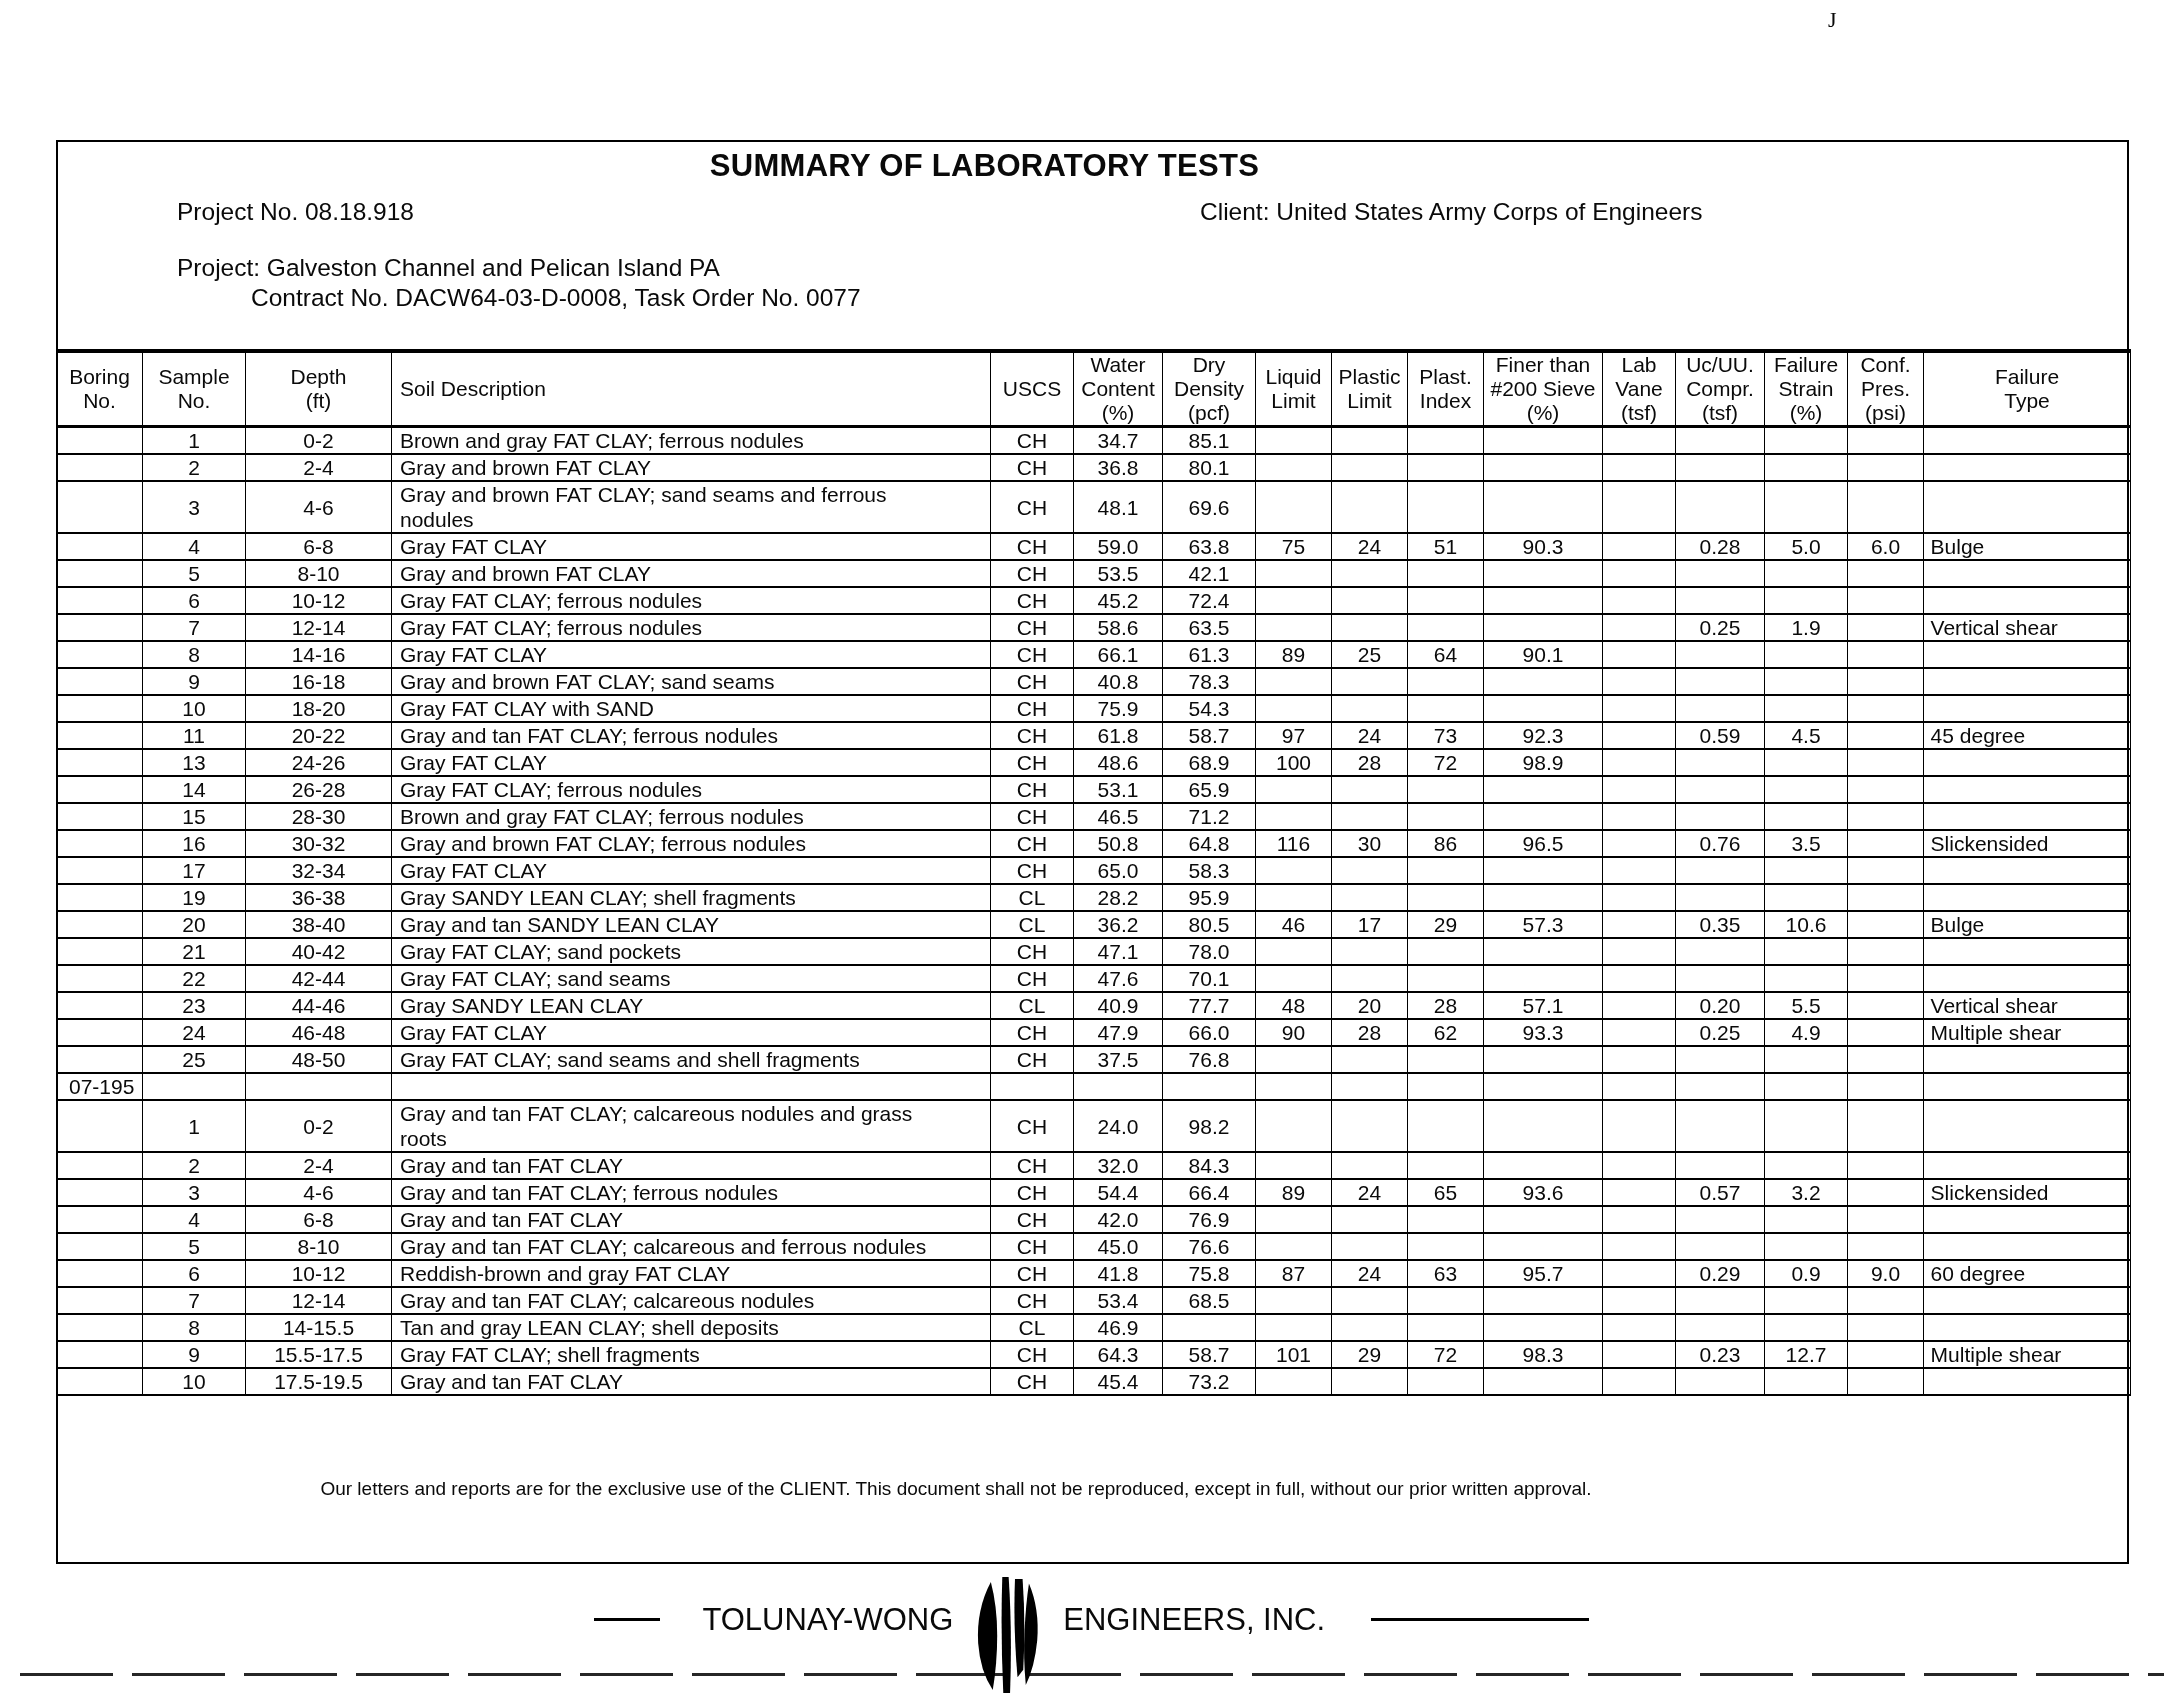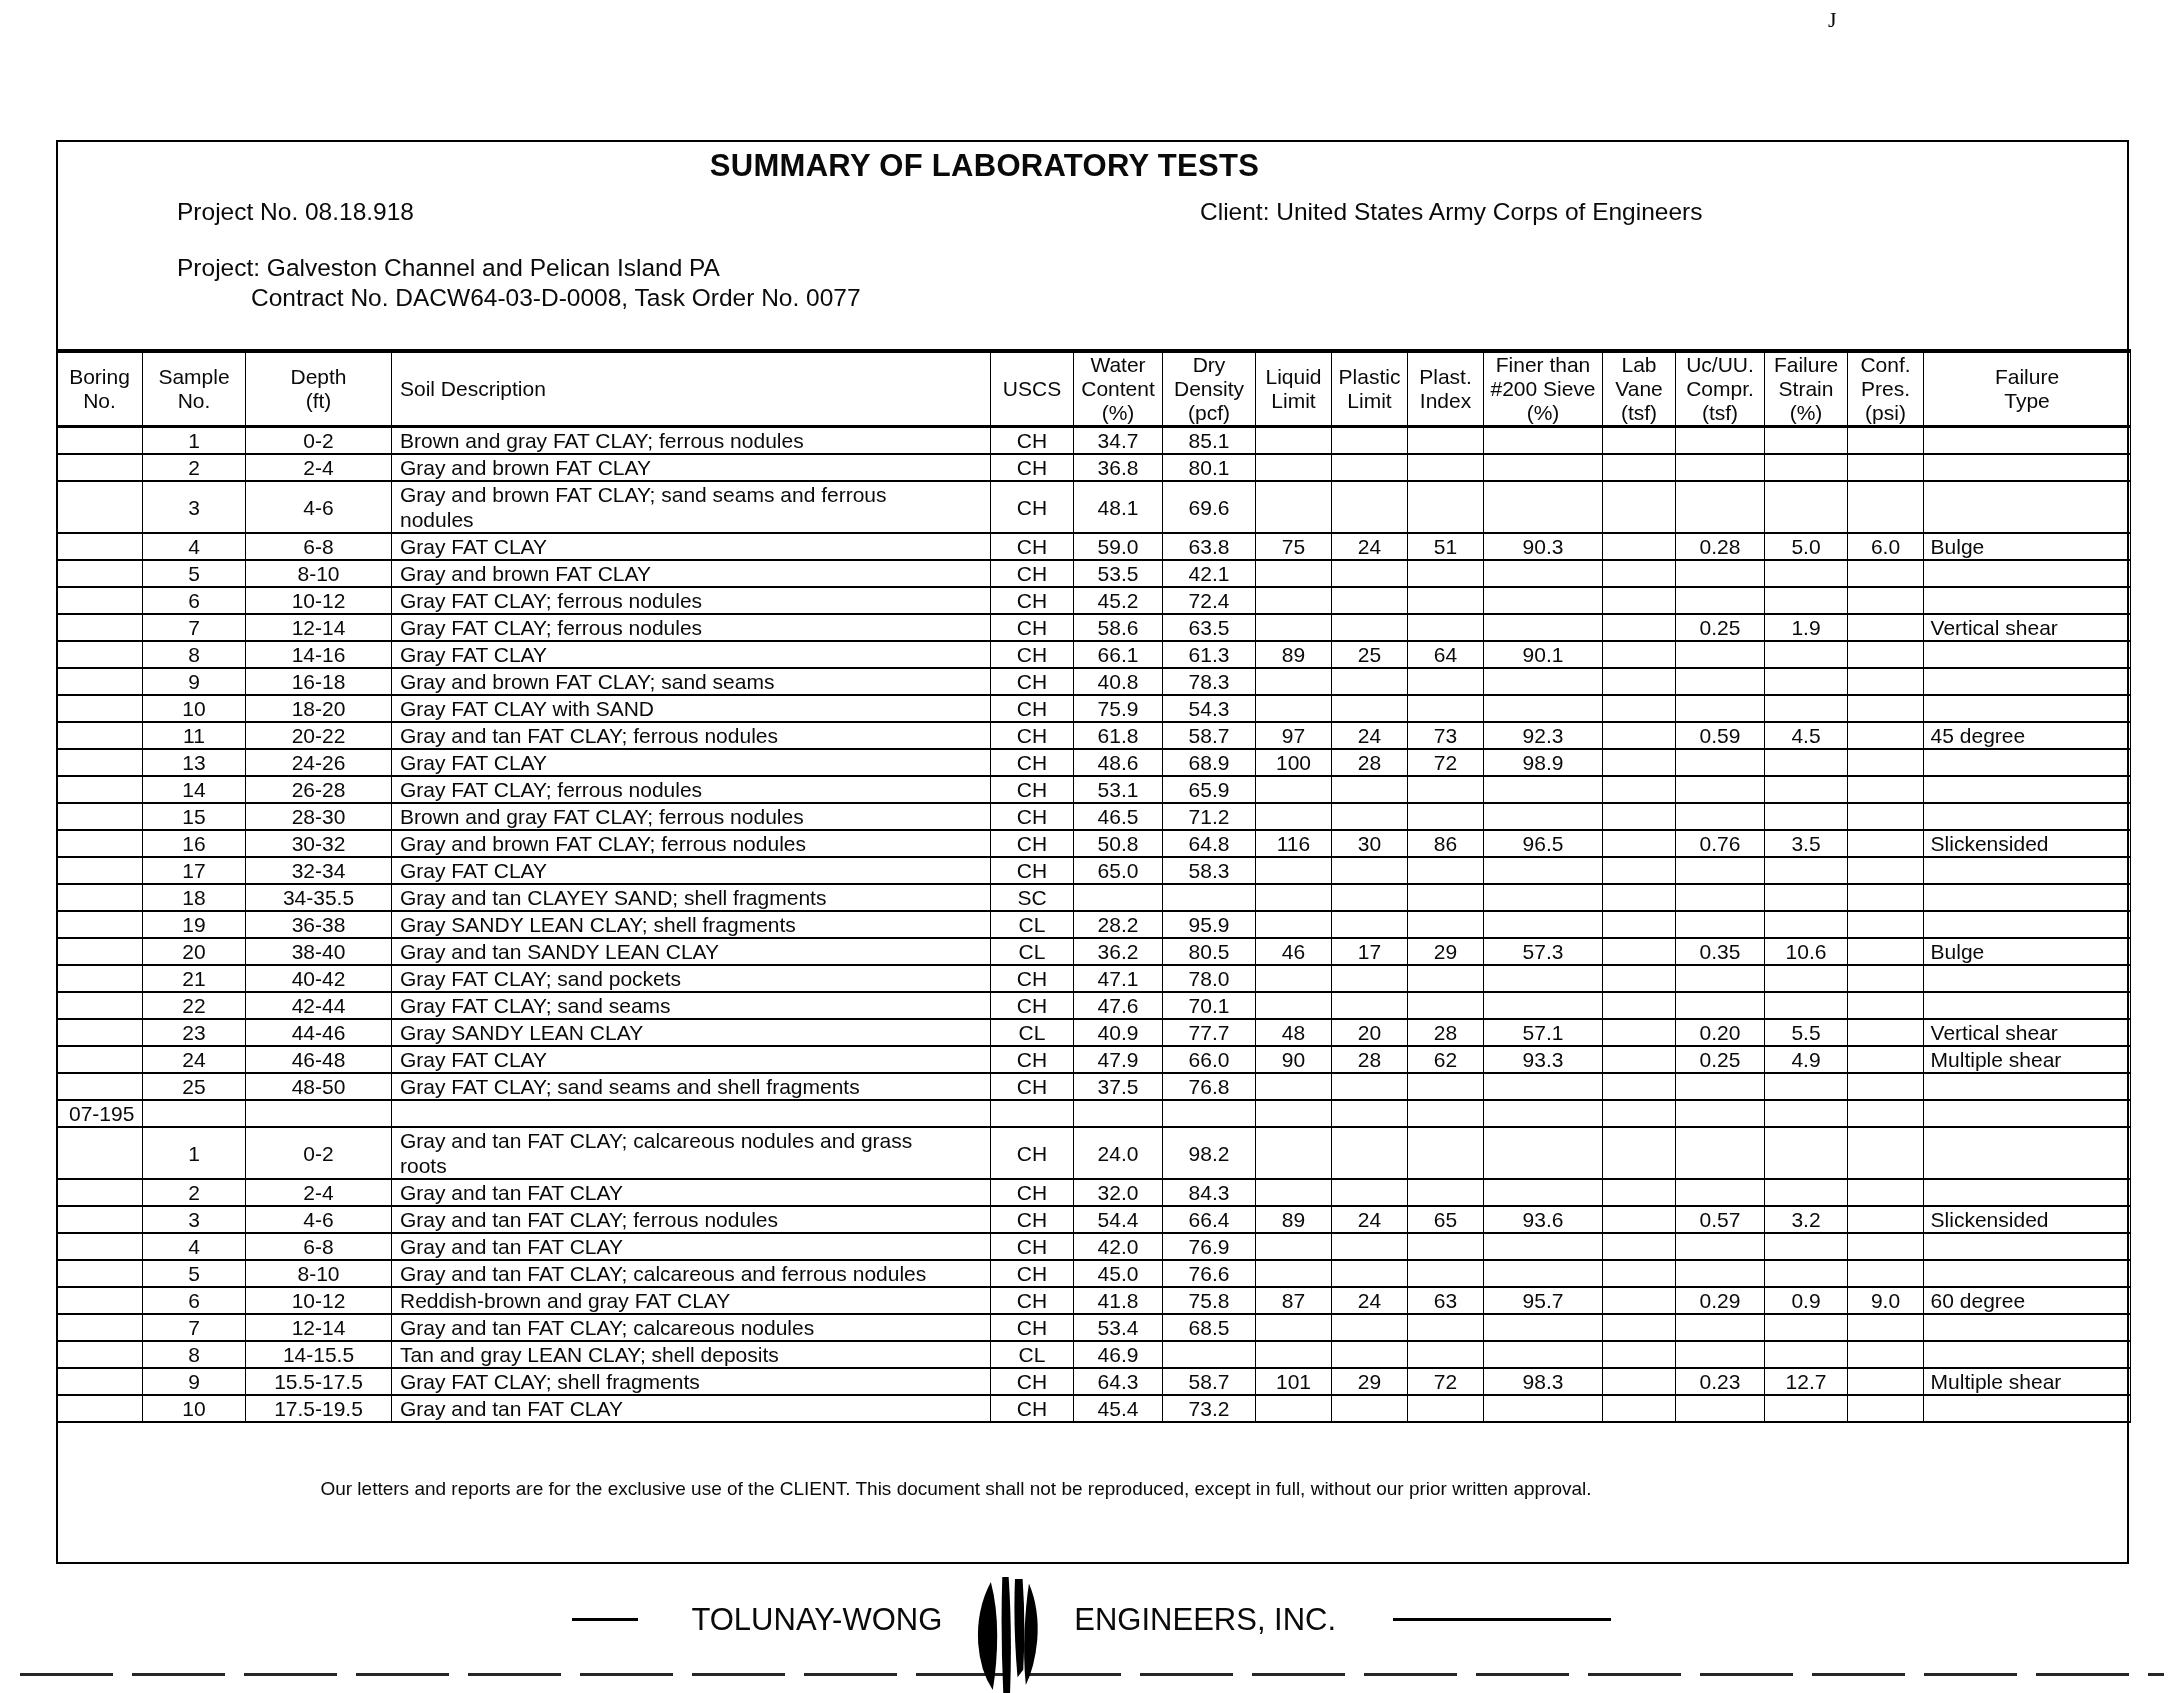"18" tr { html: <tr> <td></td> <td>18</td> <td>34-35.5</td> <td>Gray and tan CLAYEY SAND; shell fragments</td> <td>SC</td> <td></td> <td></td> <td></td> <td></td> <td></td> <td></td> <td></td> <td></td> <td></td> <td></td> <td></td> </tr> -> none }
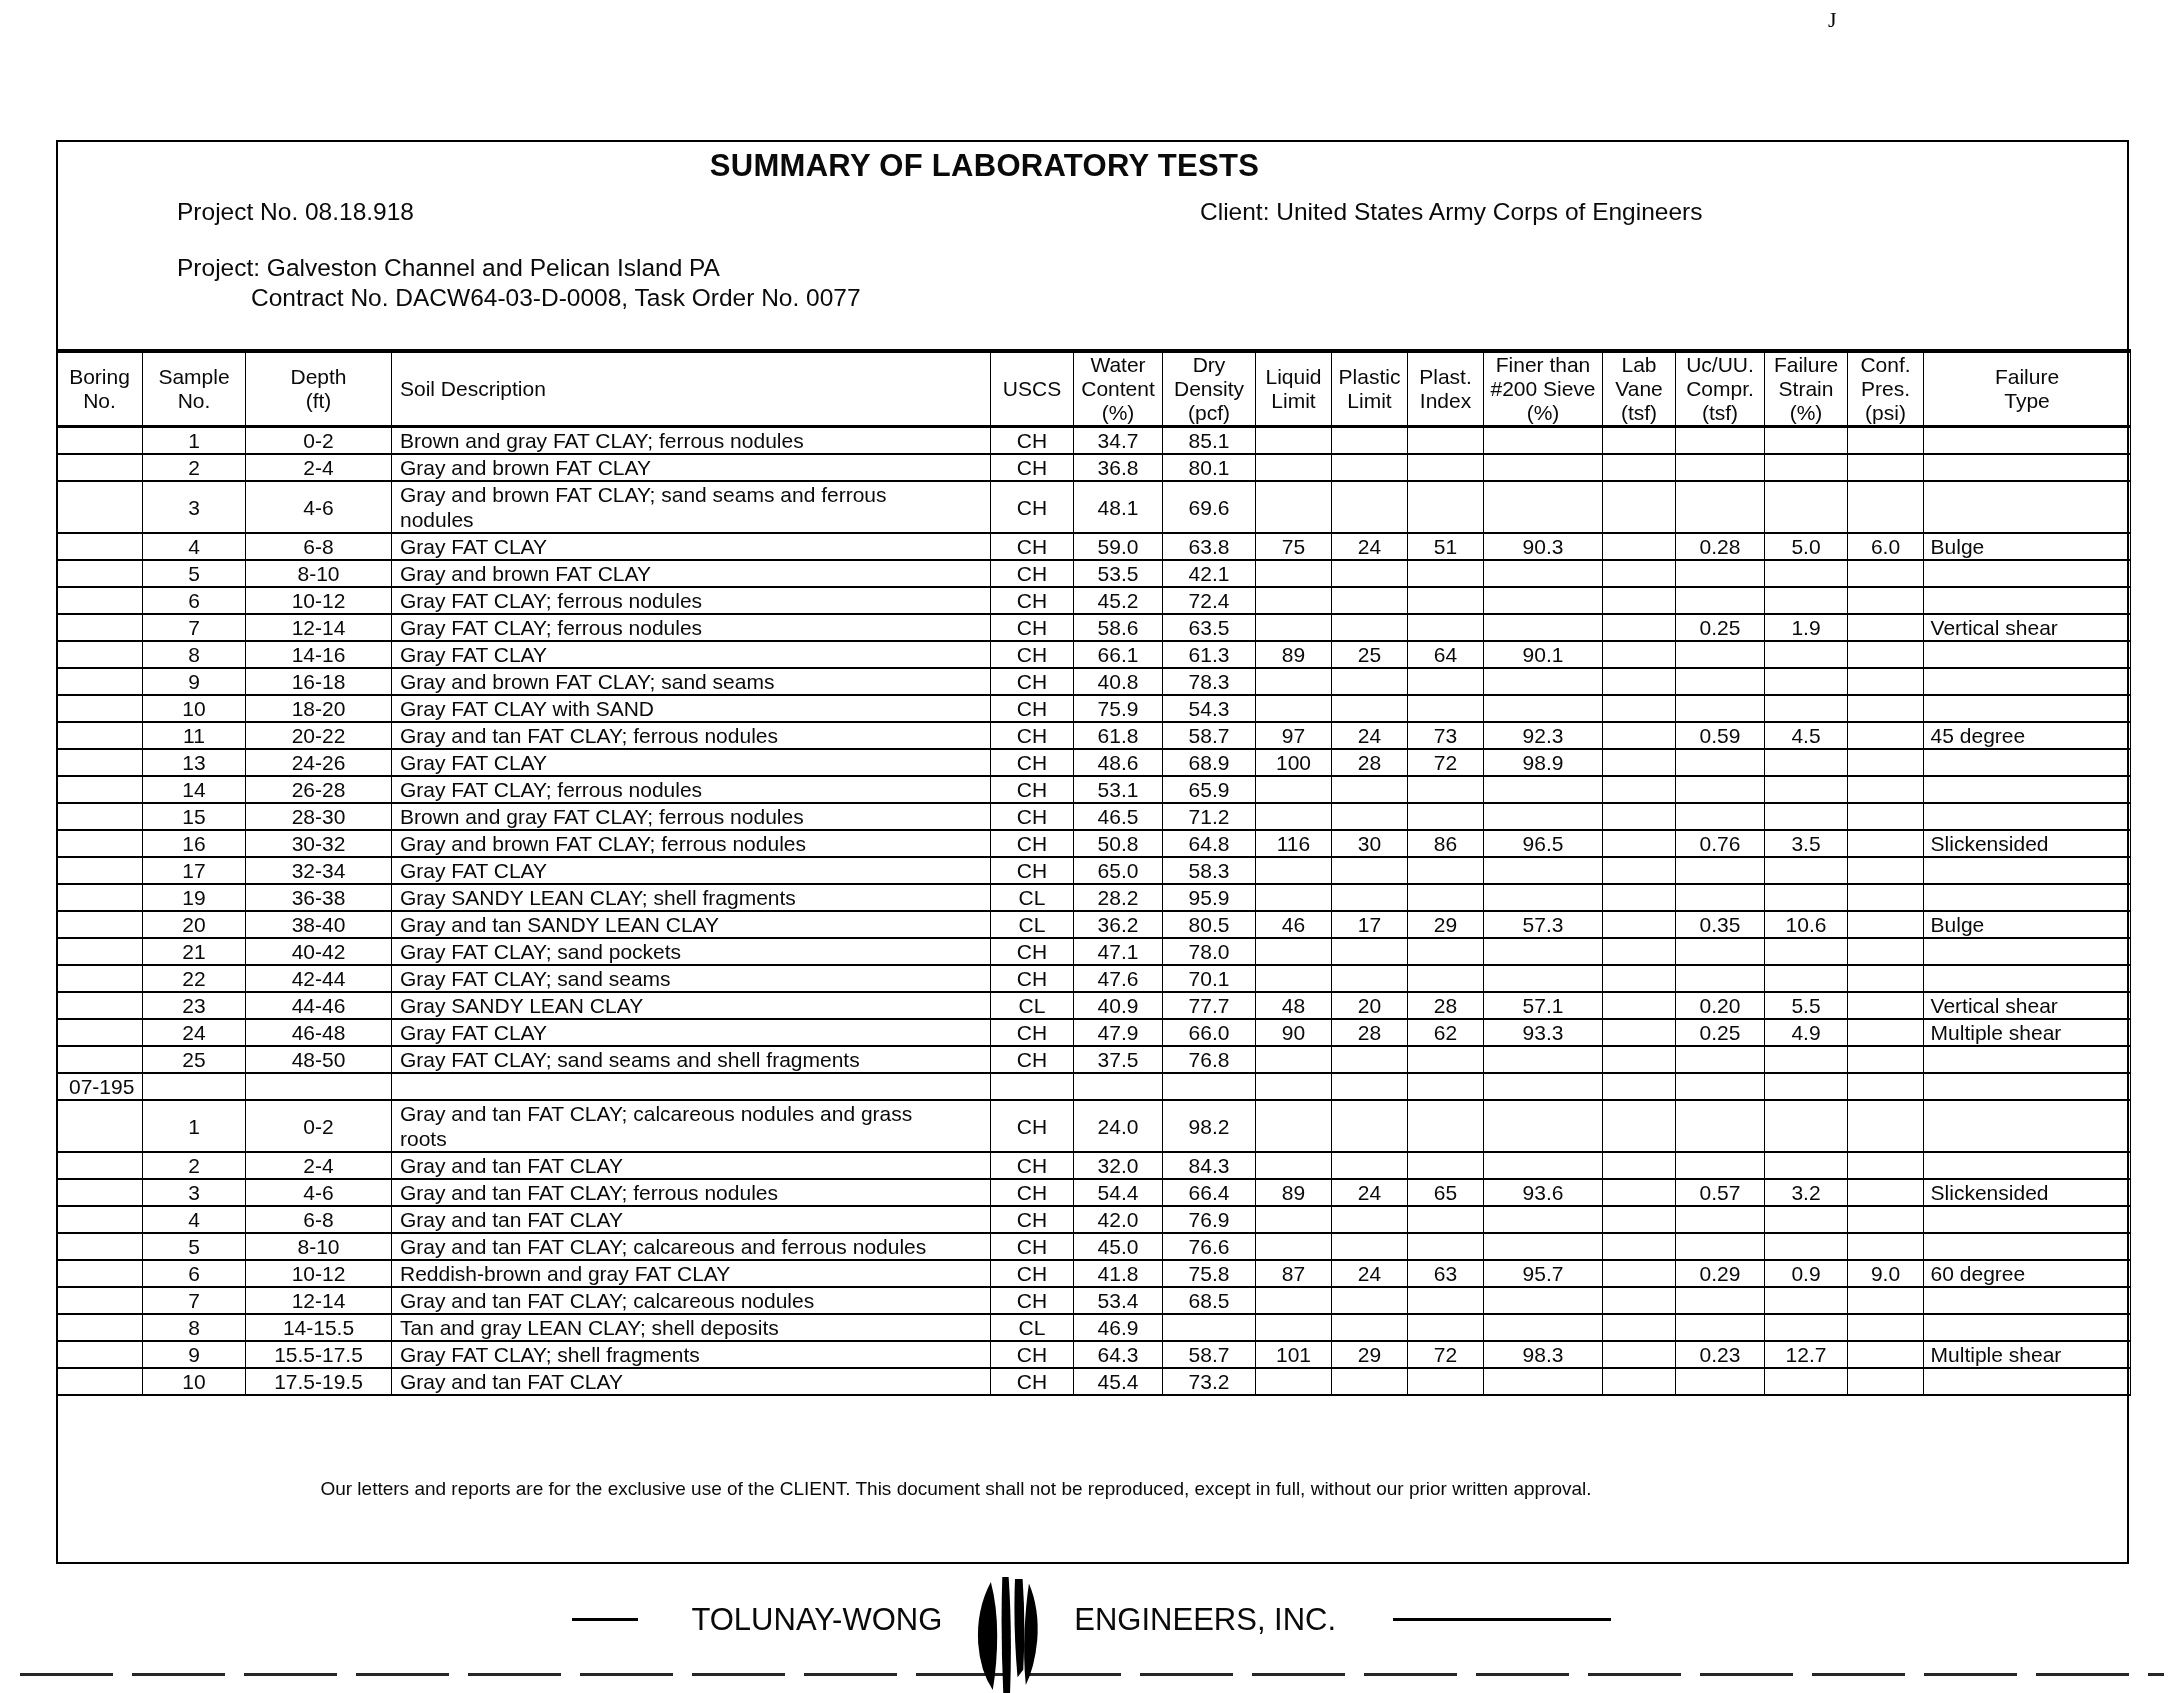"TOLUNAY-WONG" .footer-line { gap: 27px -> 16px }
